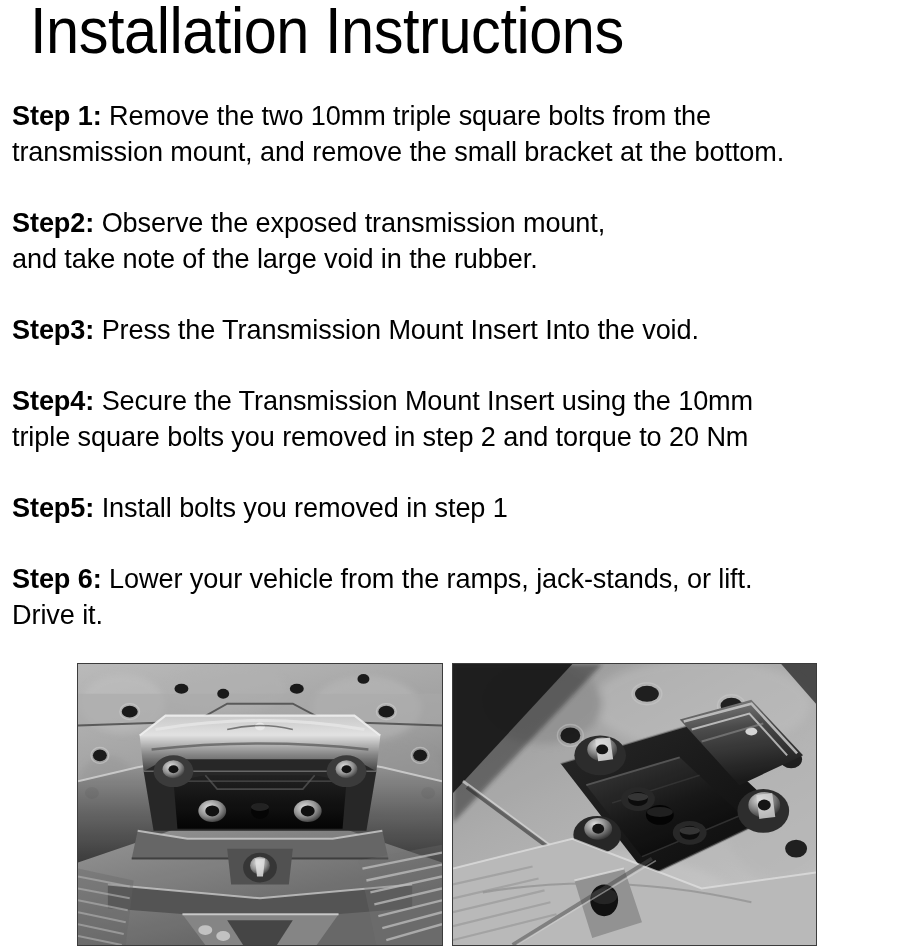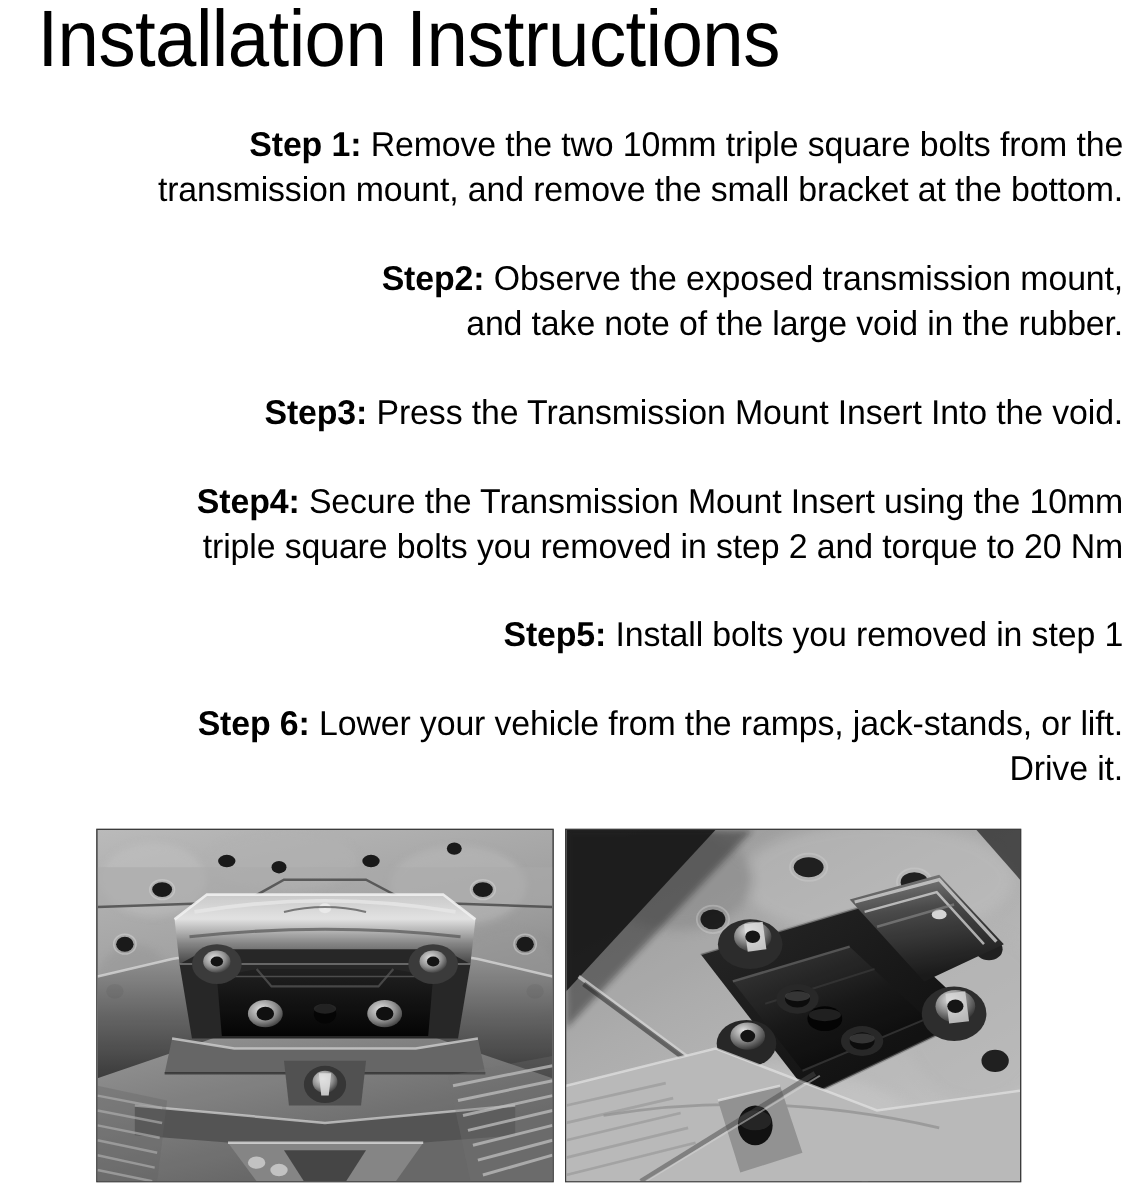"Step 1: Remove the two" .steps { text-align: right -> none }
